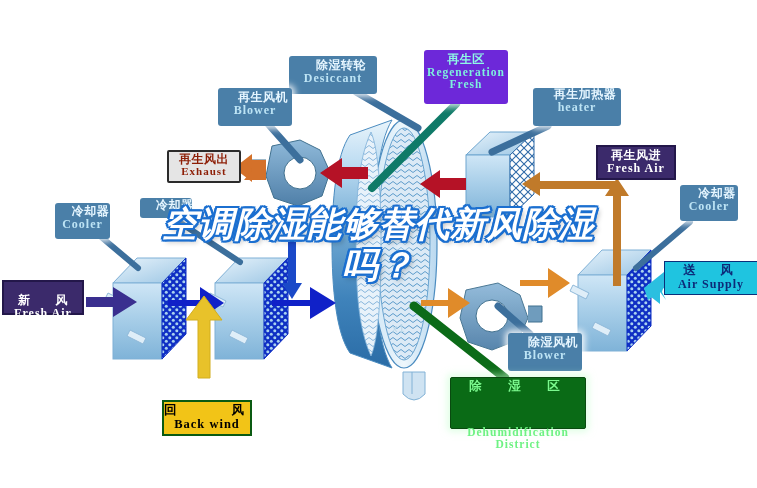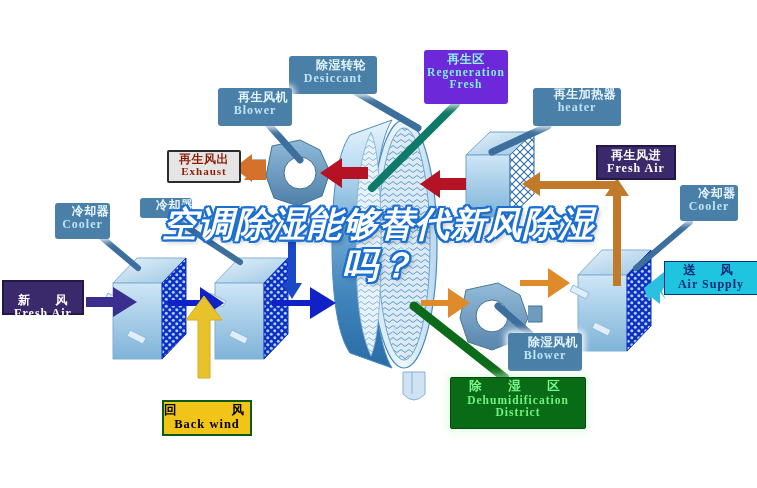"Dehumidification District" span.en { margin-top: none -> 32px }
